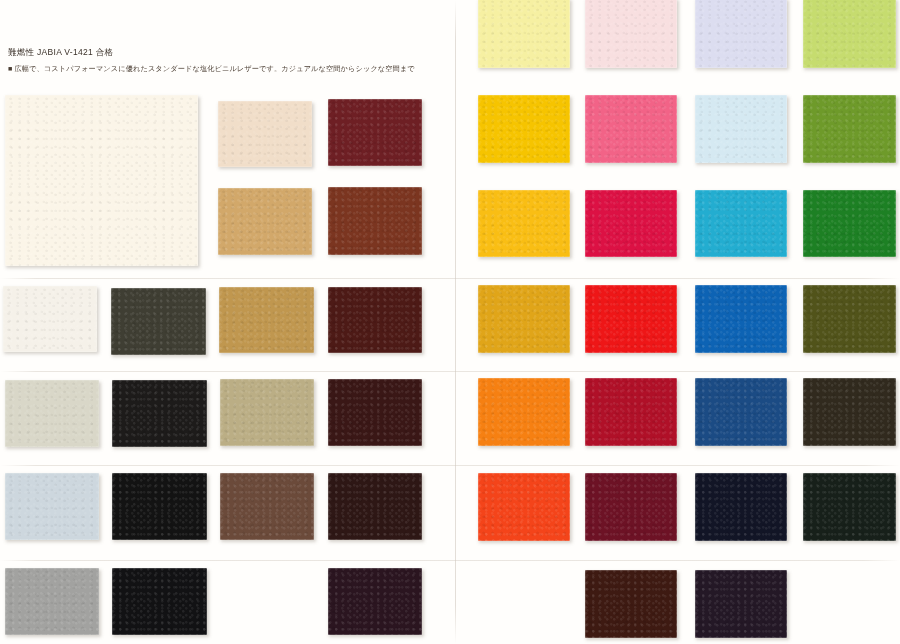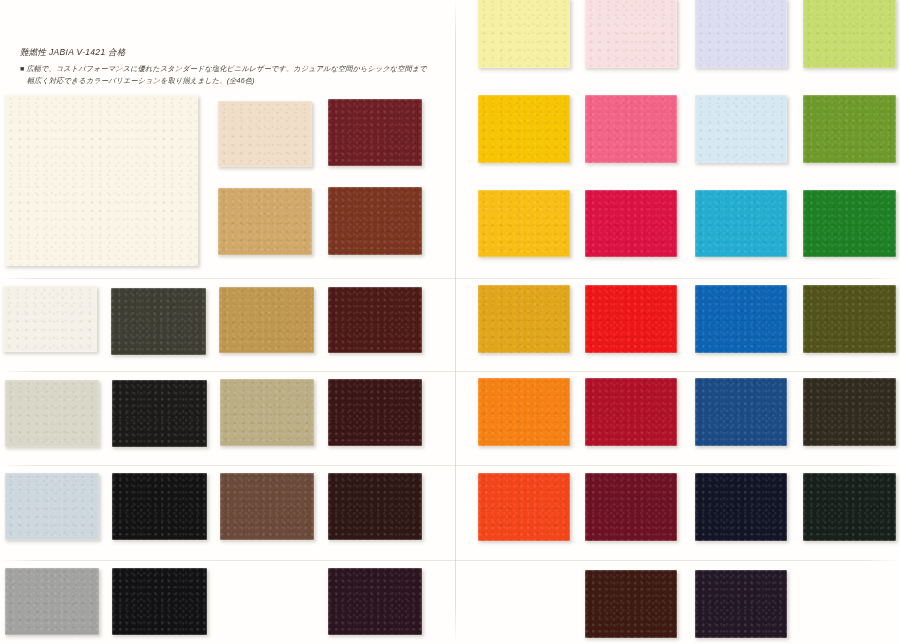"難燃性 JABIA V-1421 合格" .header { font-style: italic -> none; left: 20px -> 8px }
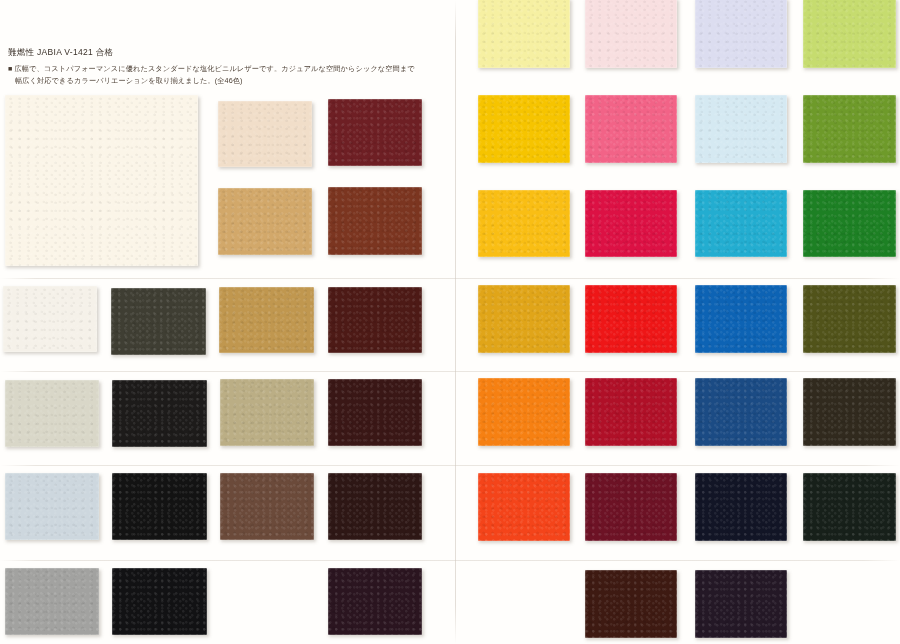"幅広く対応できるカラーバリエーションを取り揃えました。(全46色)" div.desc-l2 { html: <div>幅広く対応できるカラーバリエーションを取り揃えました。(全46色)</div> -> none }
